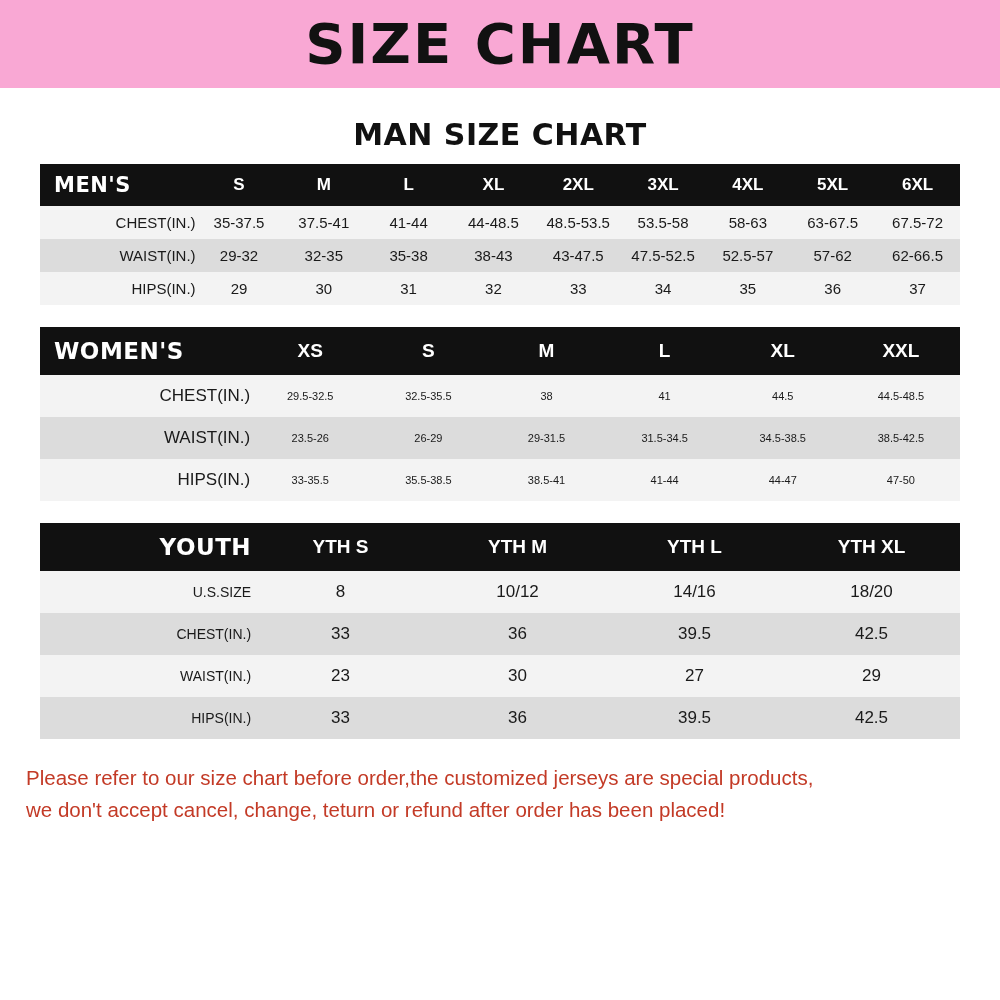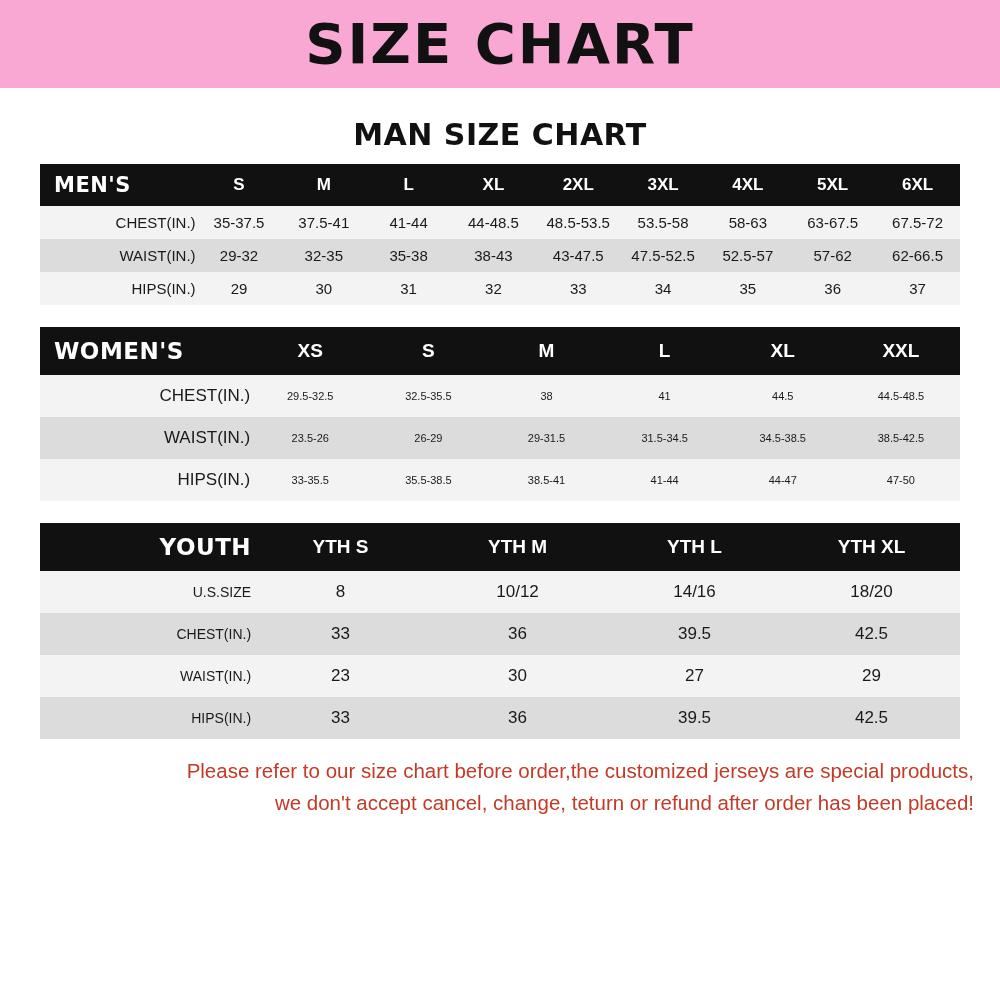"Please refer to our size" .footer-note { margin-top: 5px -> 12px; text-align: right -> left }
